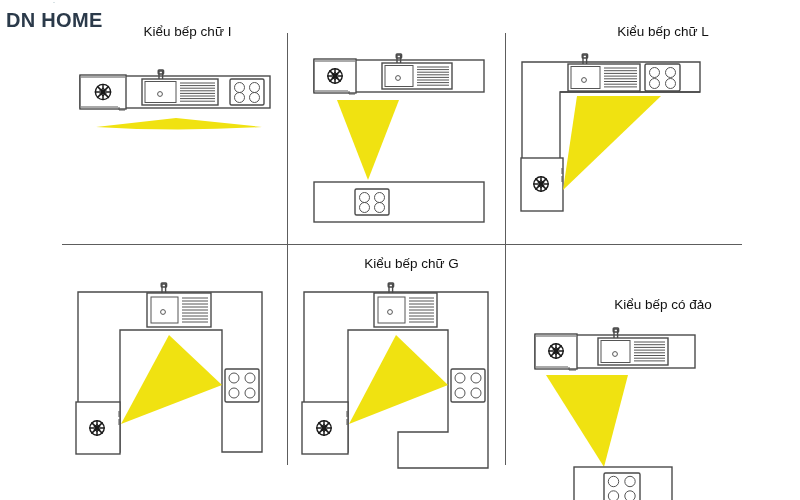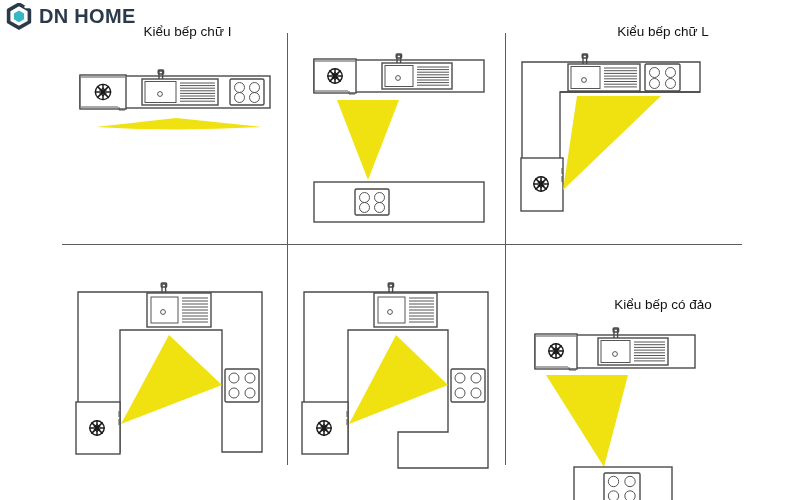"DN HOME" #brand { flex-direction: none -> column }
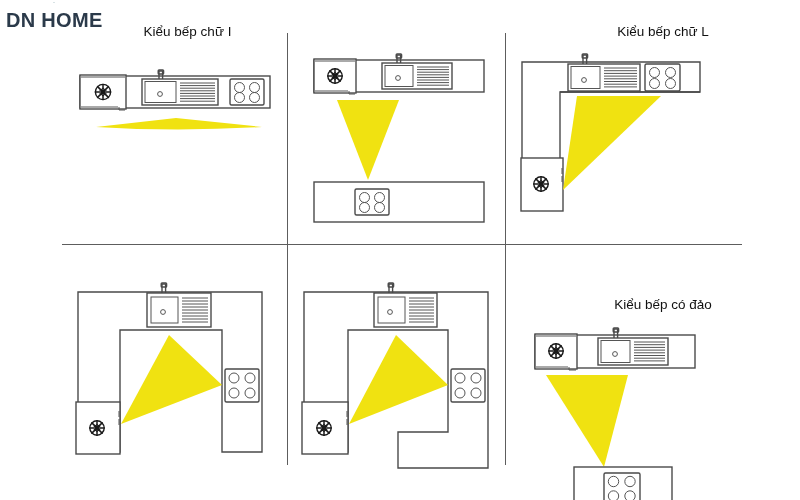"Kiểu bếp chữ G" div.panel-title { html: none -> <div>Kiểu bếp chữ G</div> }
